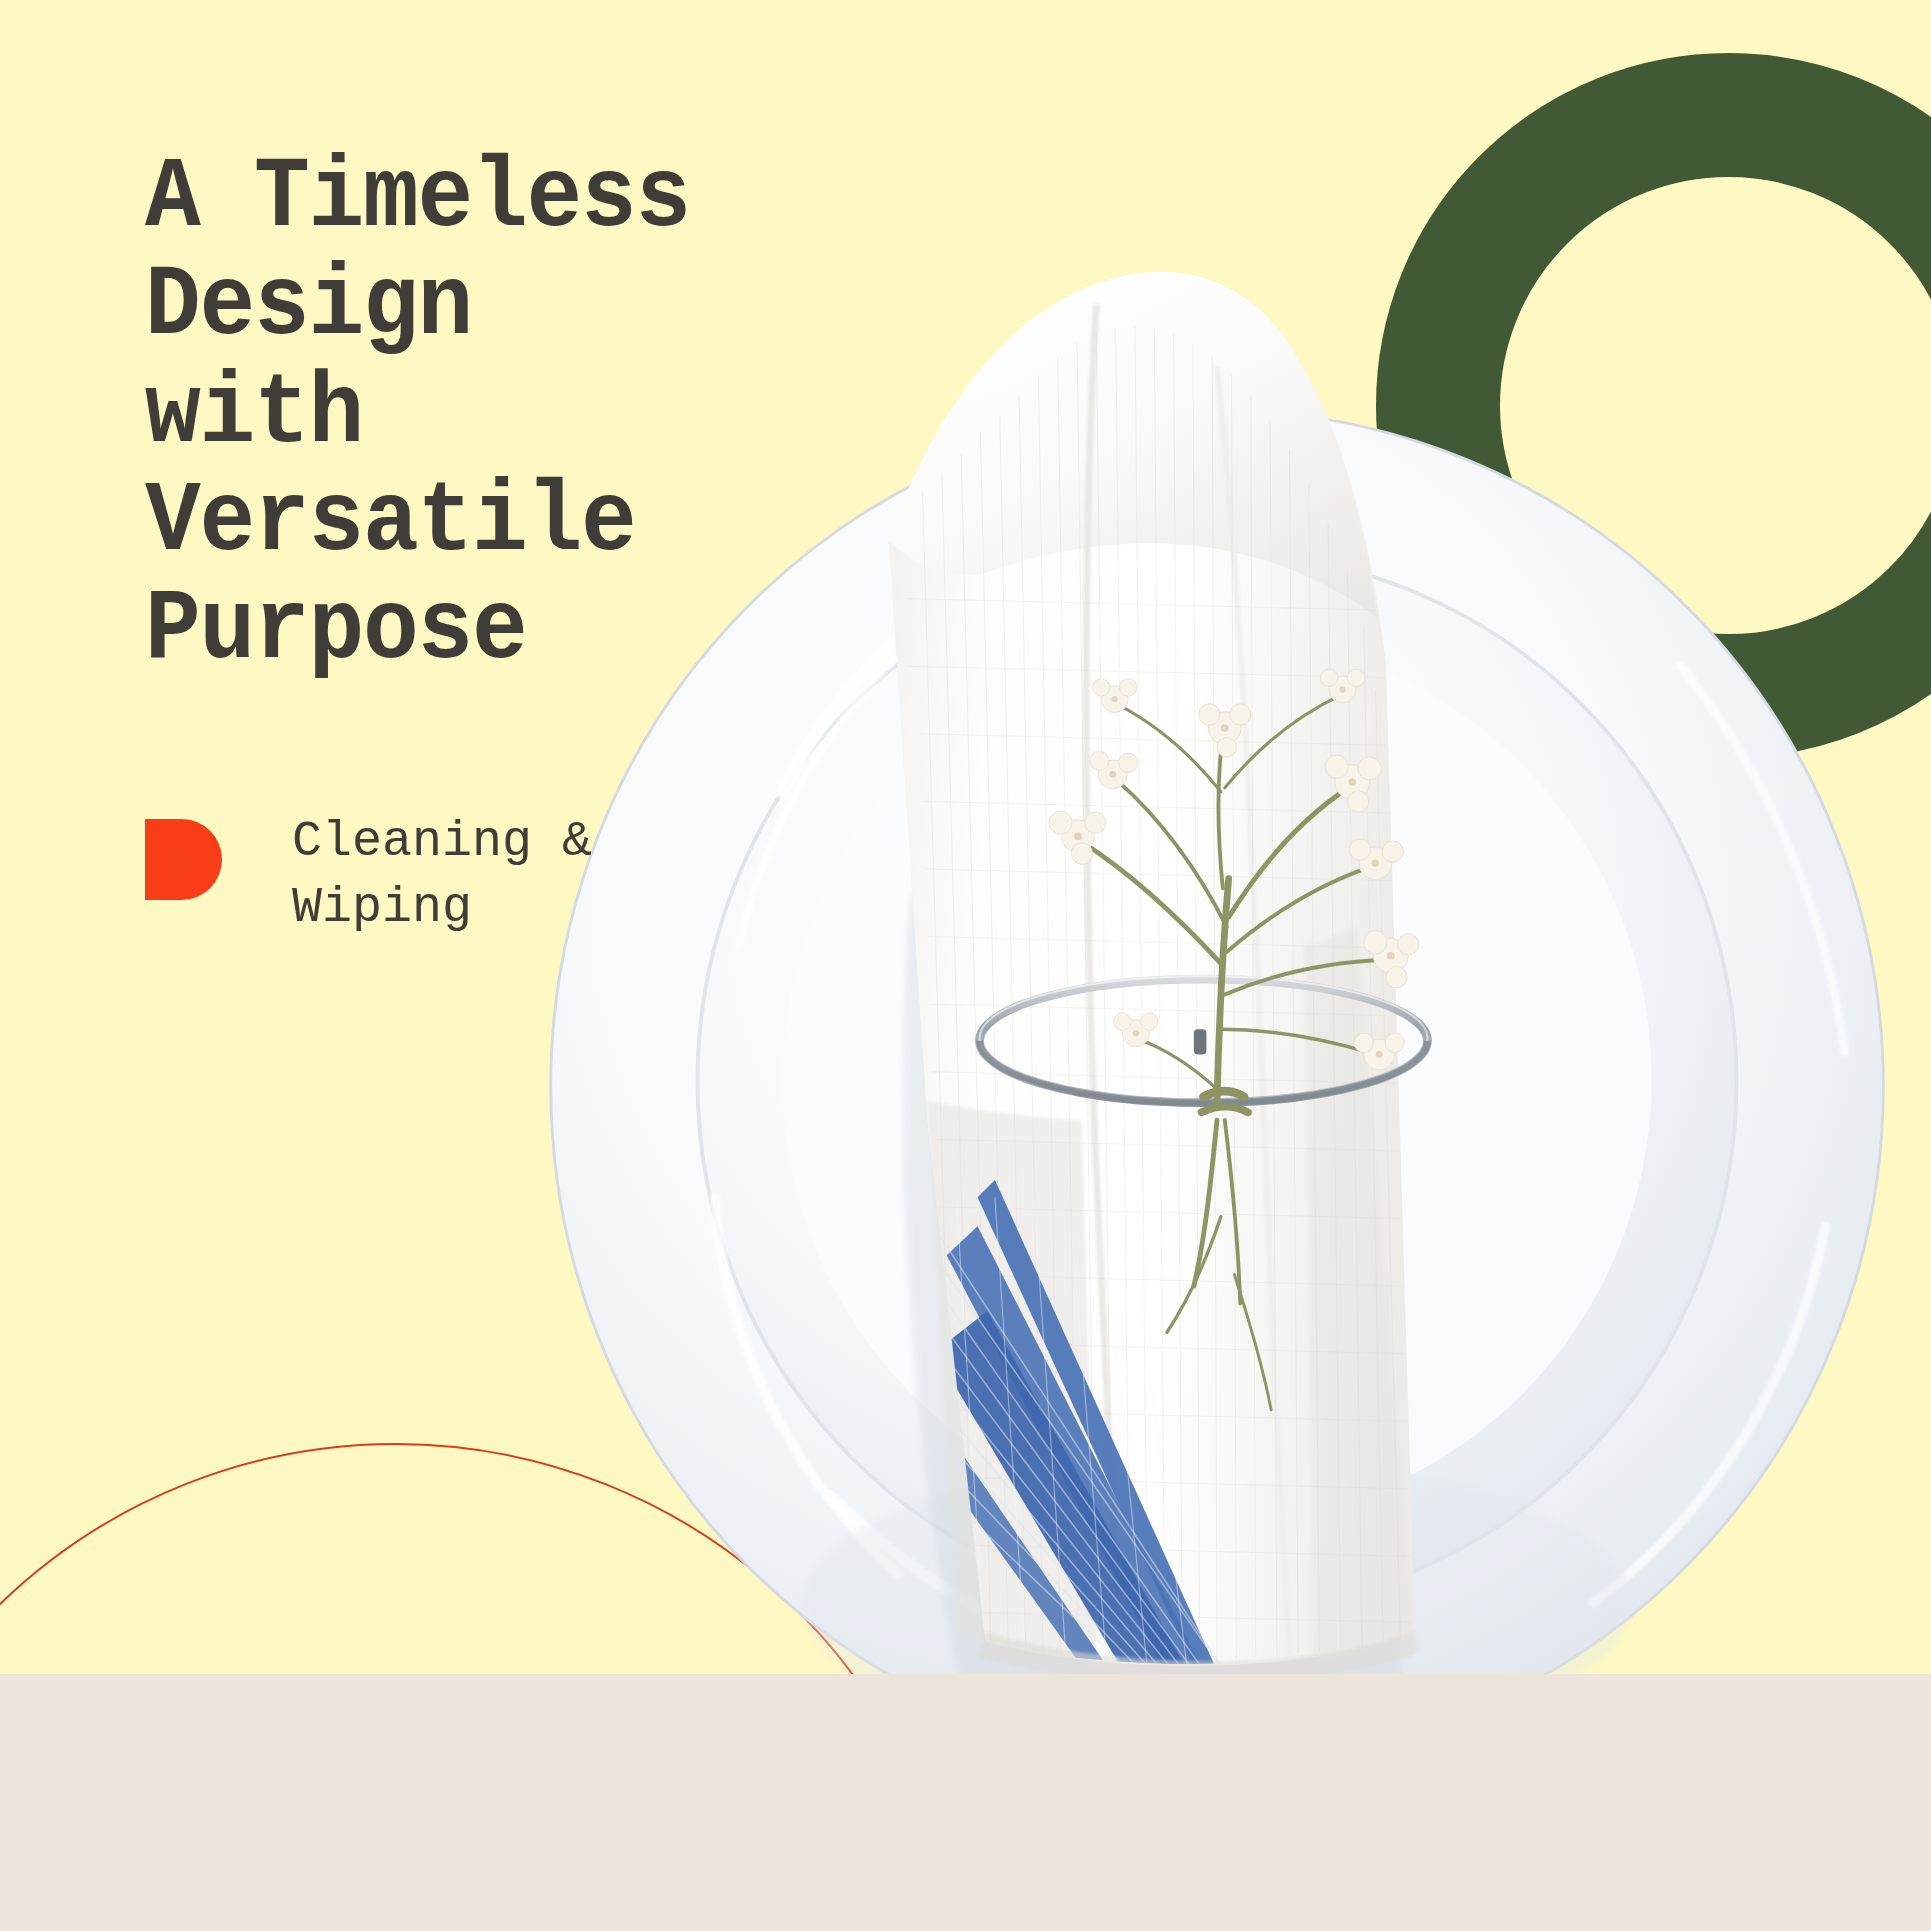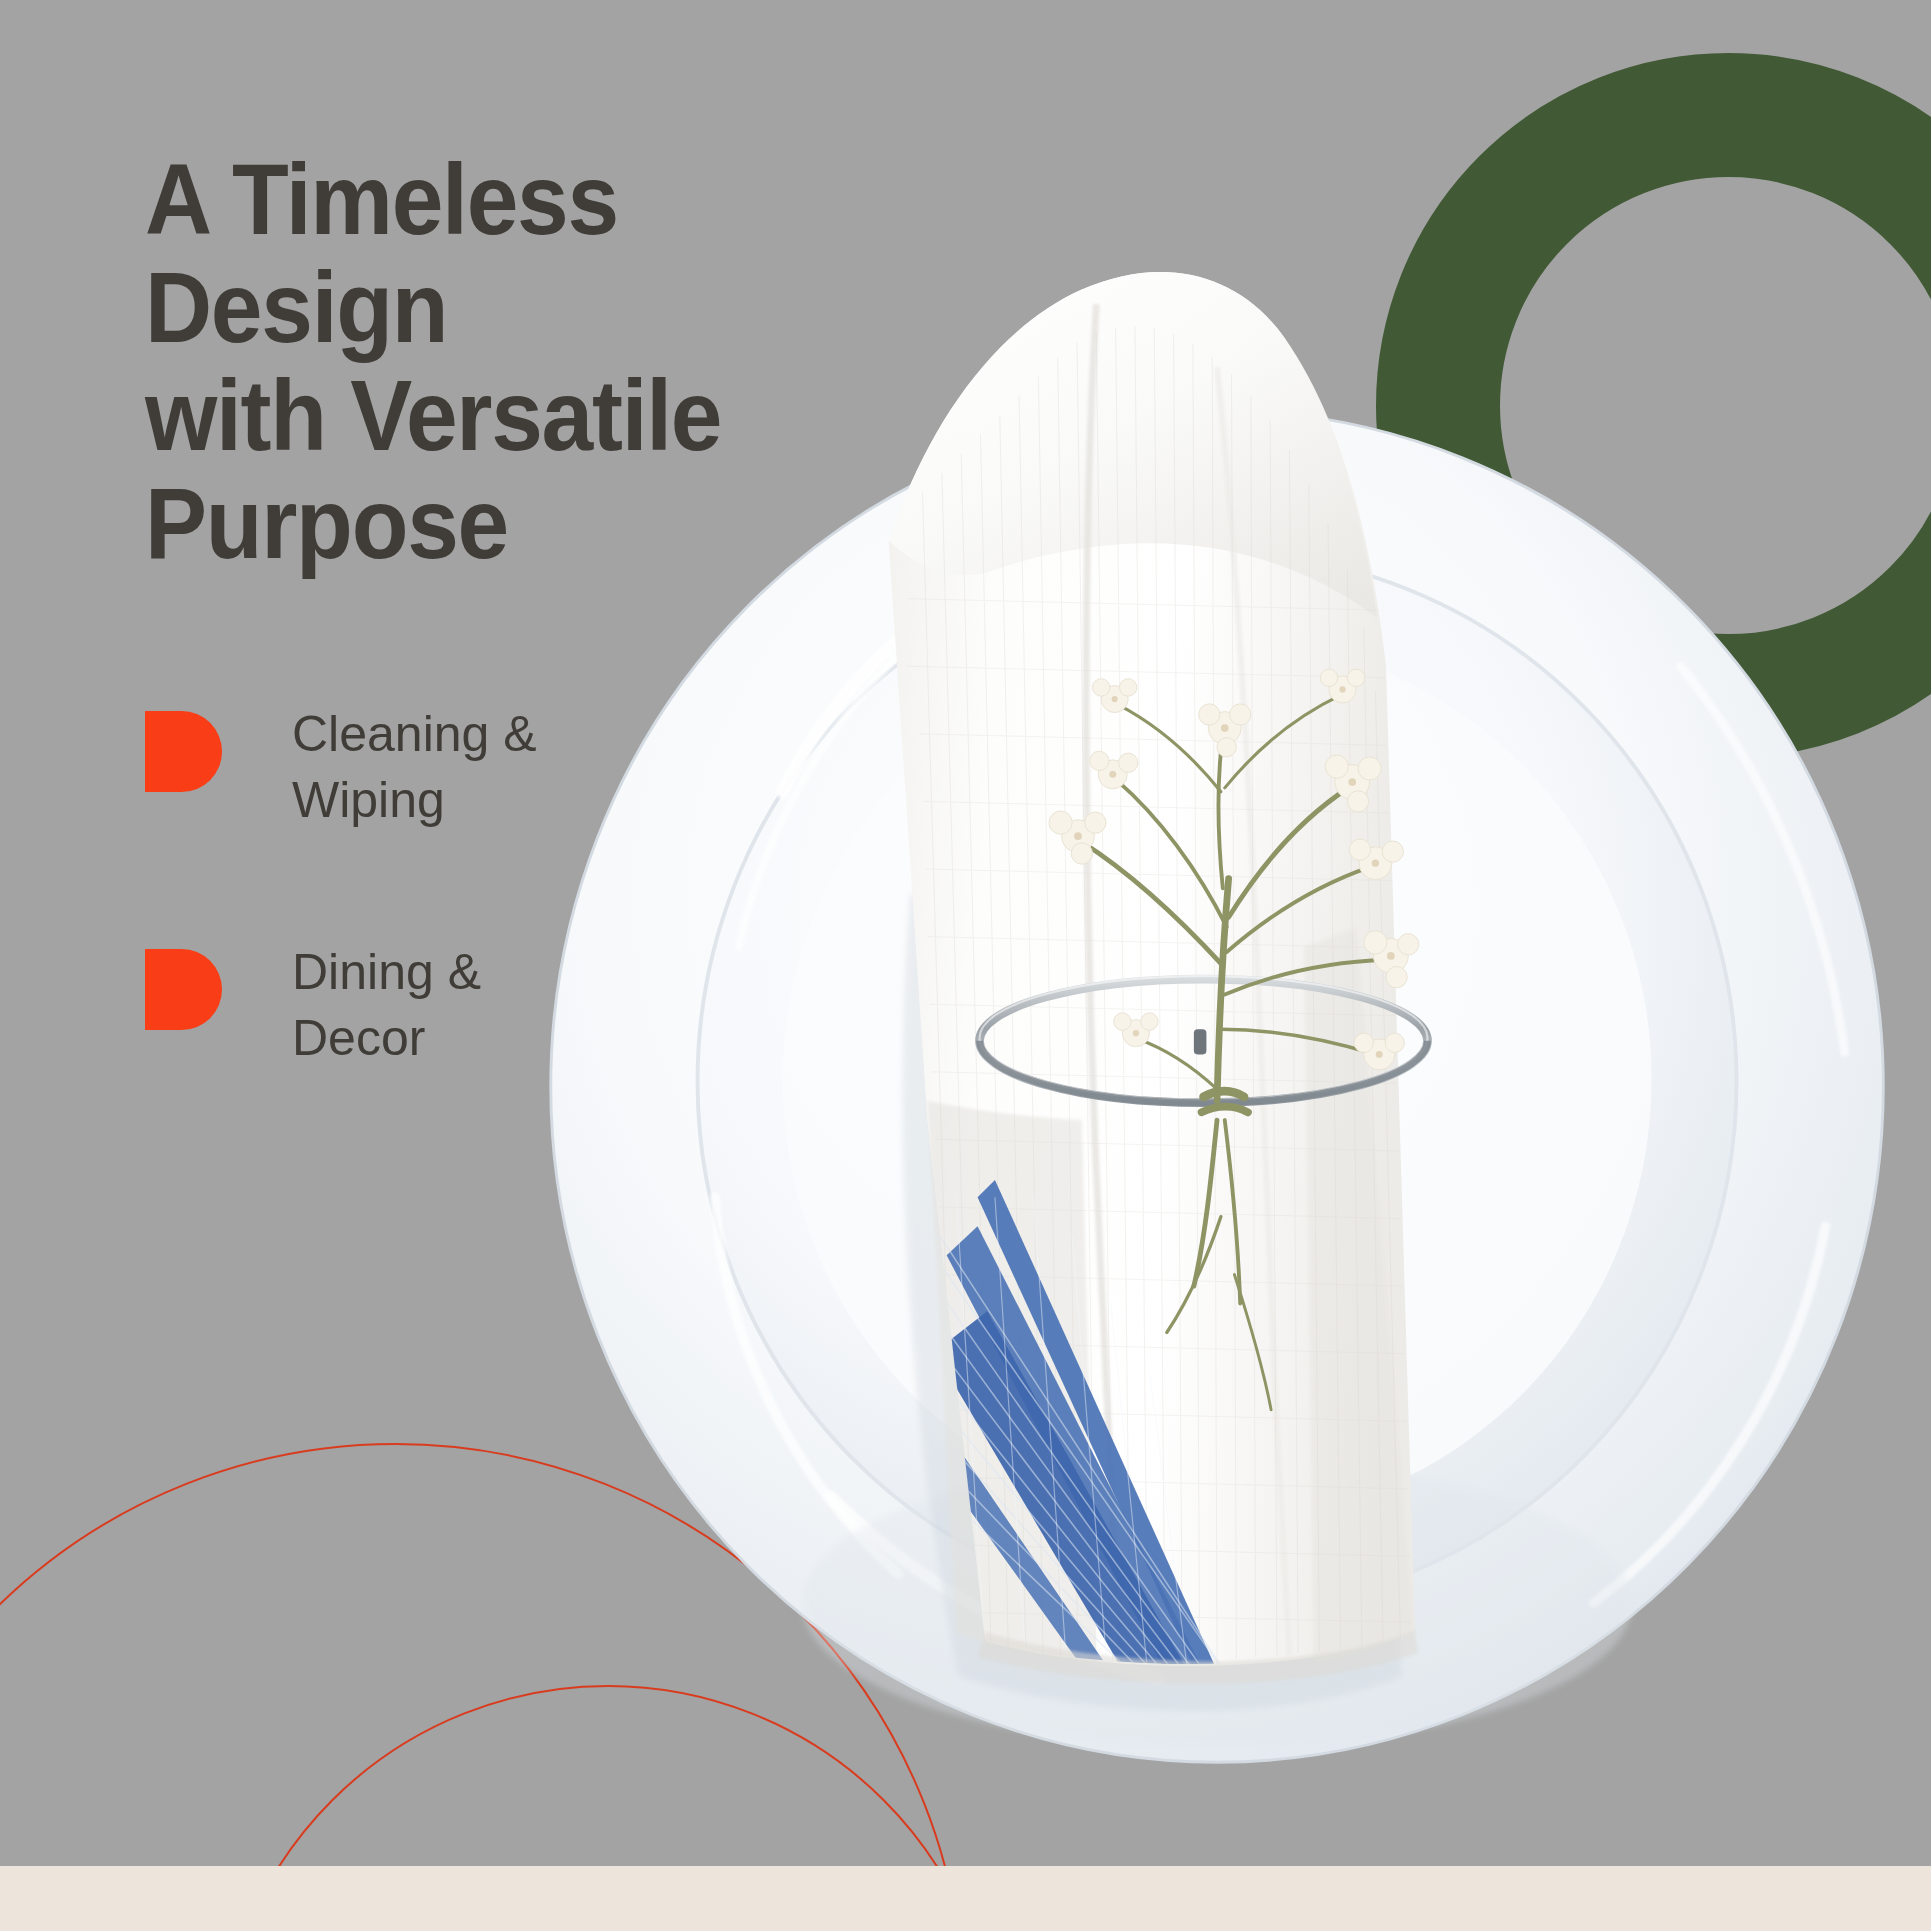"A Timeless Design" #stage { background: #a3a3a3 -> #fef9c3; font-family: none -> Liberation Mono, monospace; height: 1866px -> 1674px }
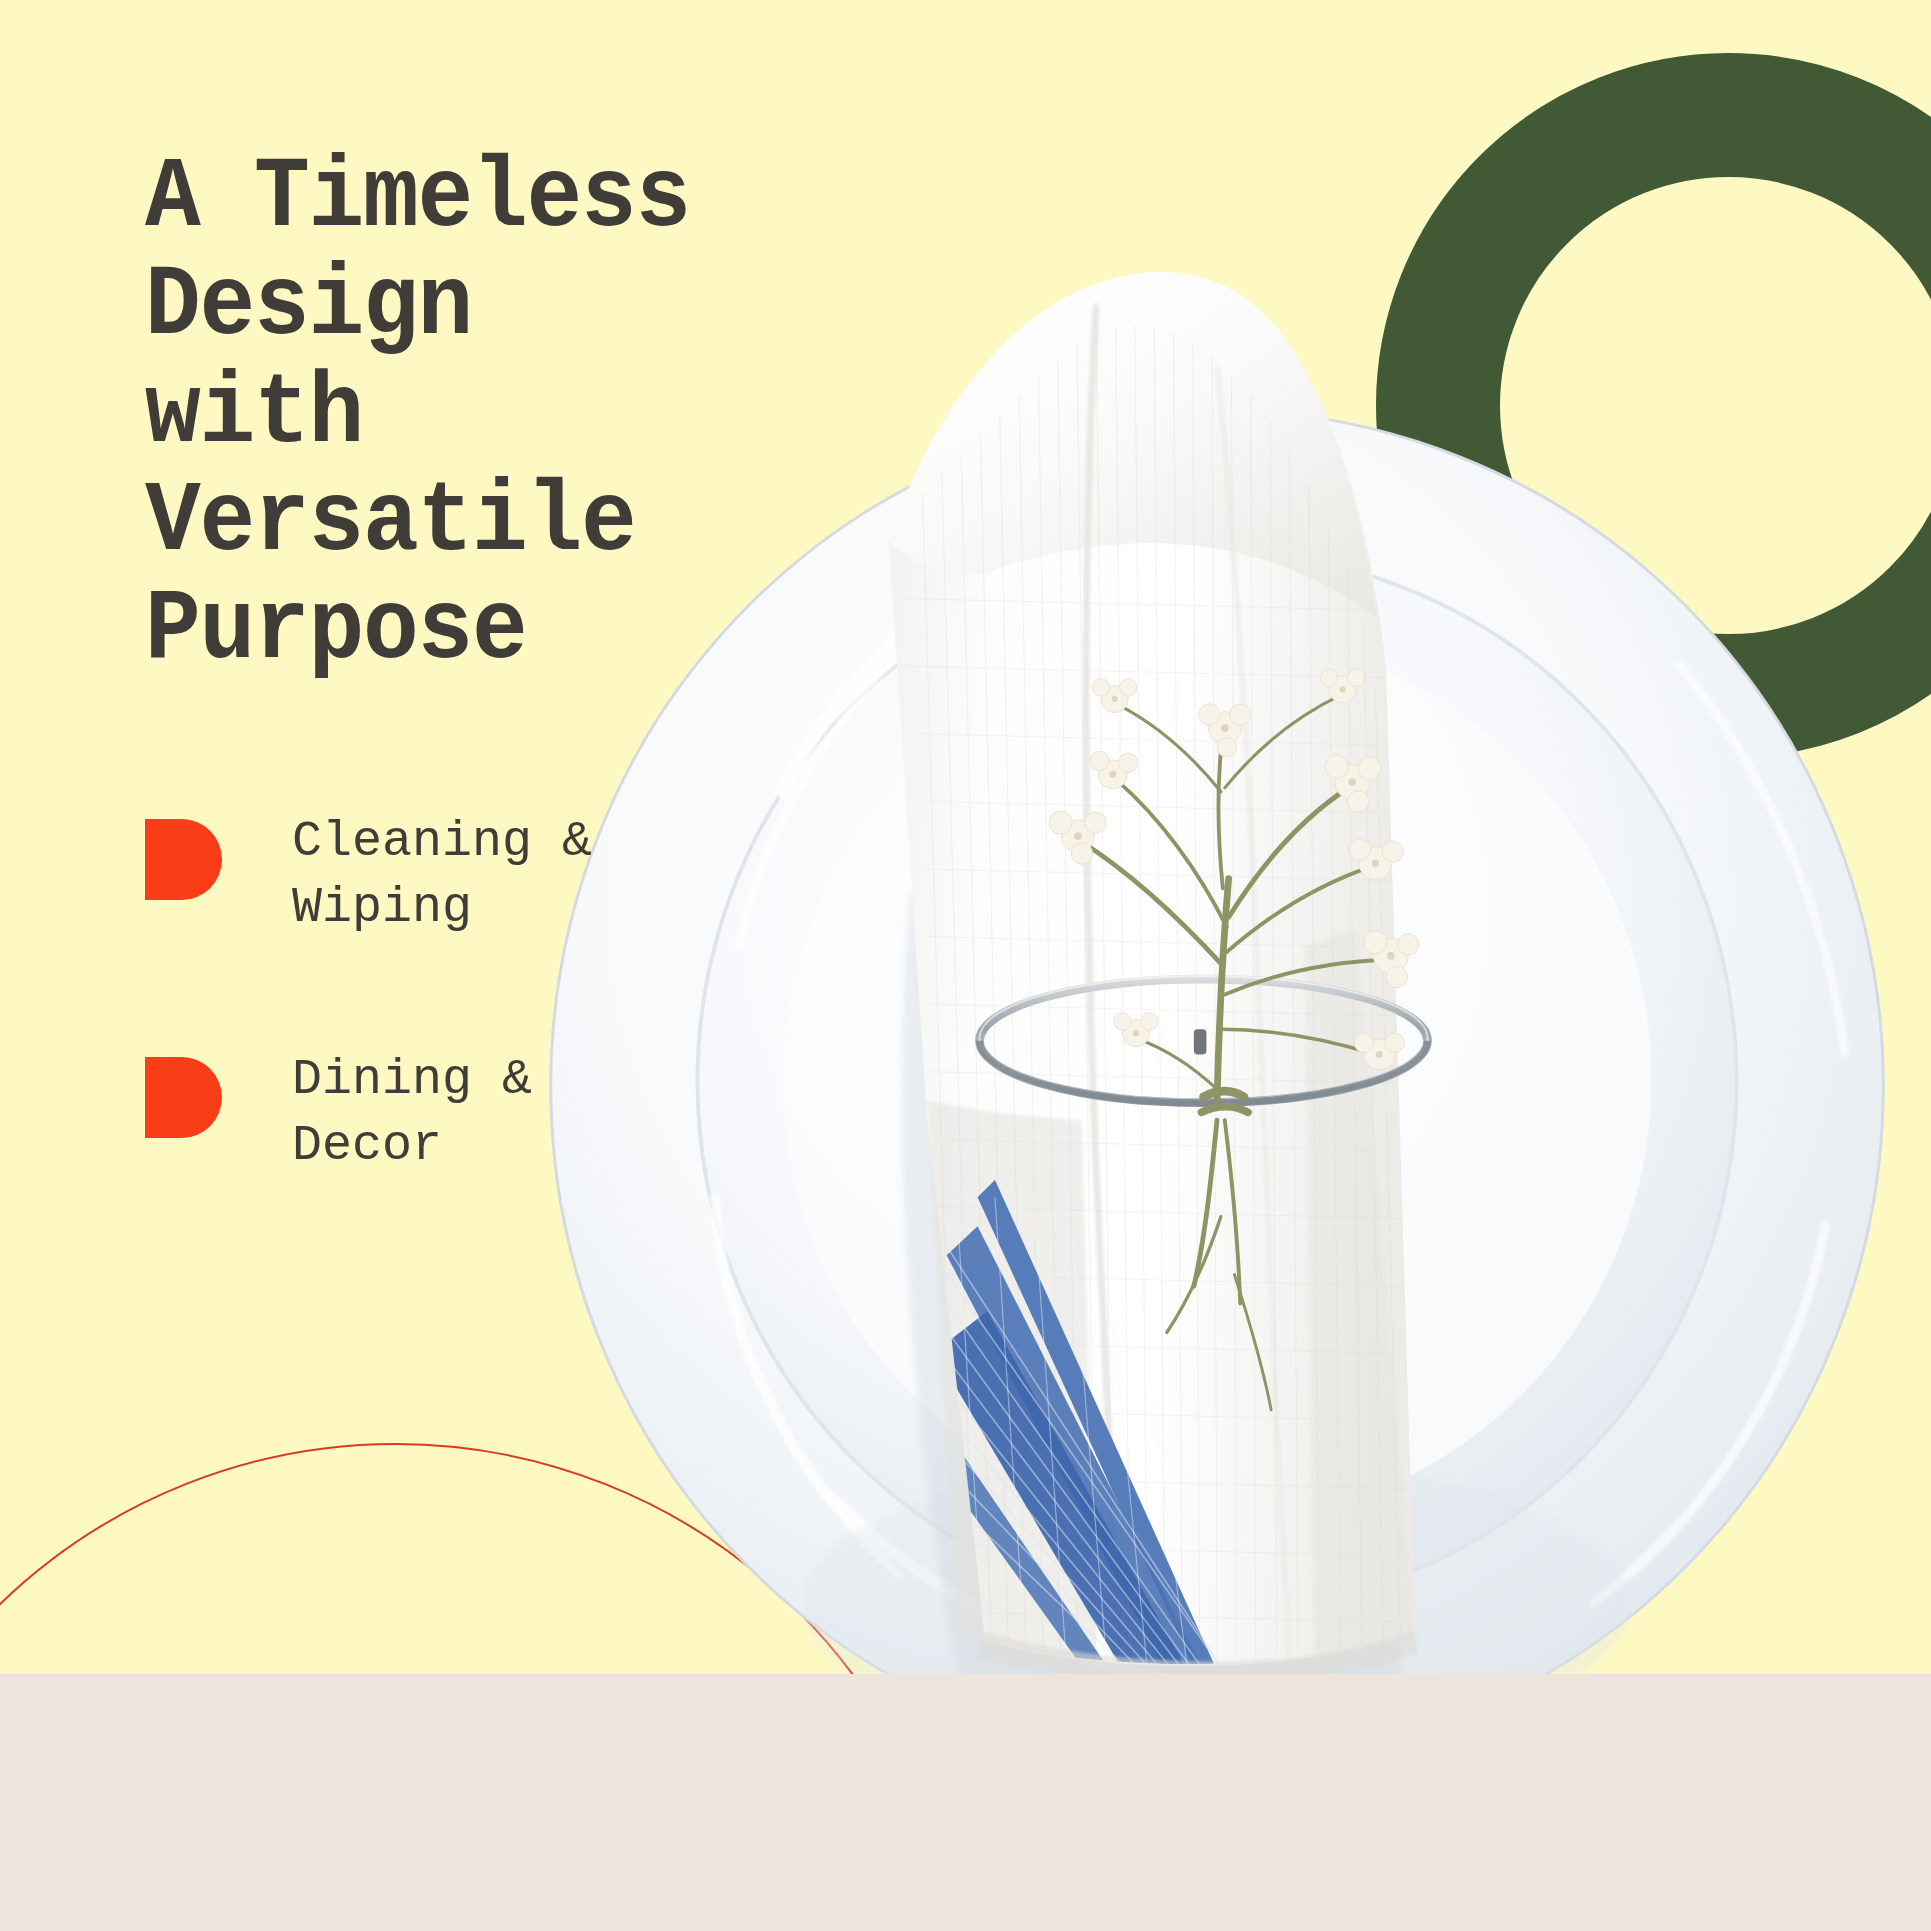"Dining &" div.bullet-row { html: <div> <span></span> <span>Dining &amp; Decor</span> </div> -> none }
